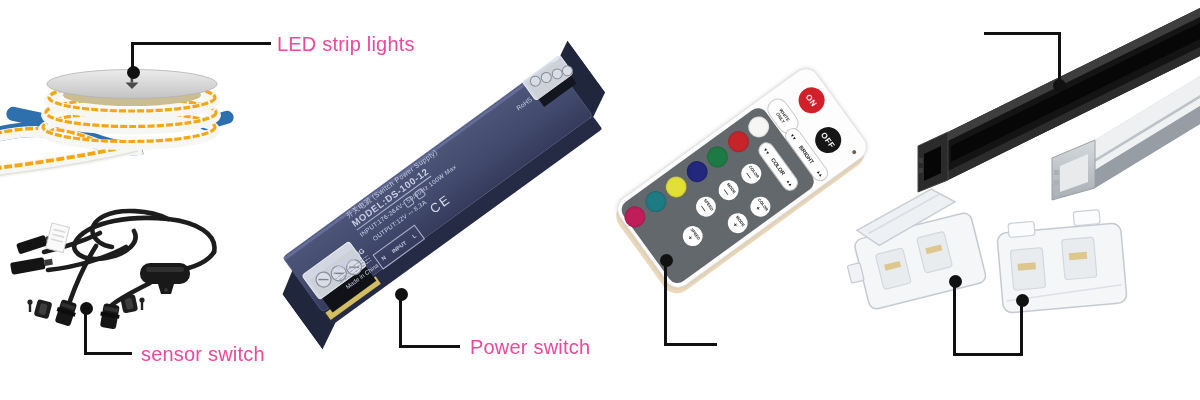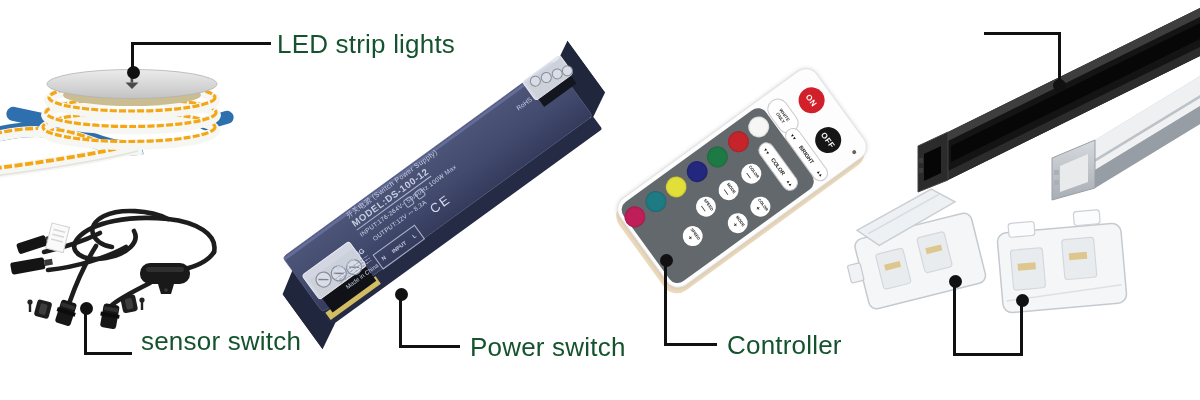"LED strip lights" .c-label { color: #14532d -> #ec4899; font-size: 26px -> 20px }
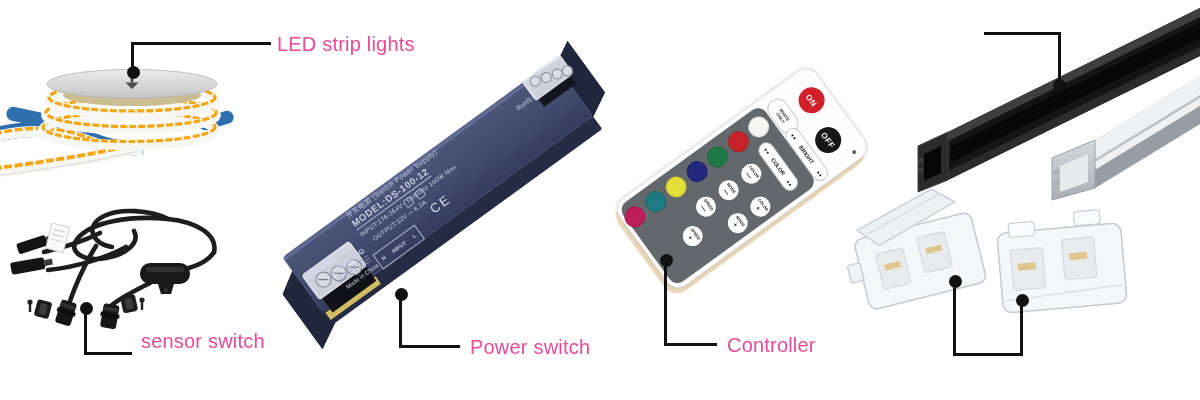"sensor switch" div.c-label { top: 328px -> 341px }
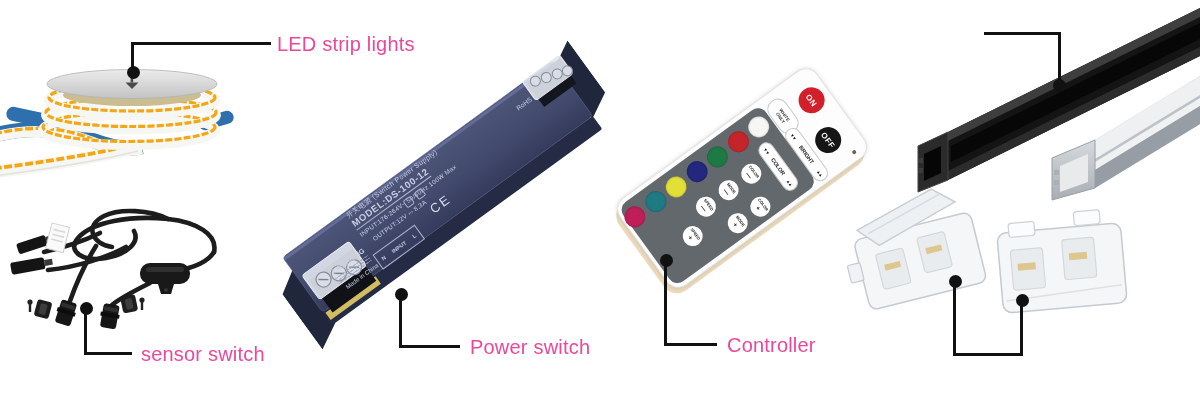"Controller" div.c-label { html: <div>Controller</div> -> none }
